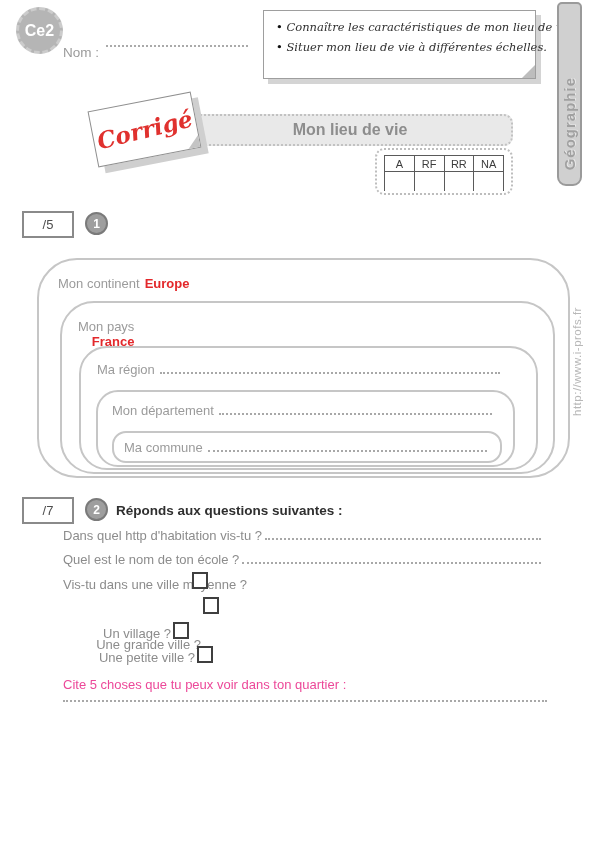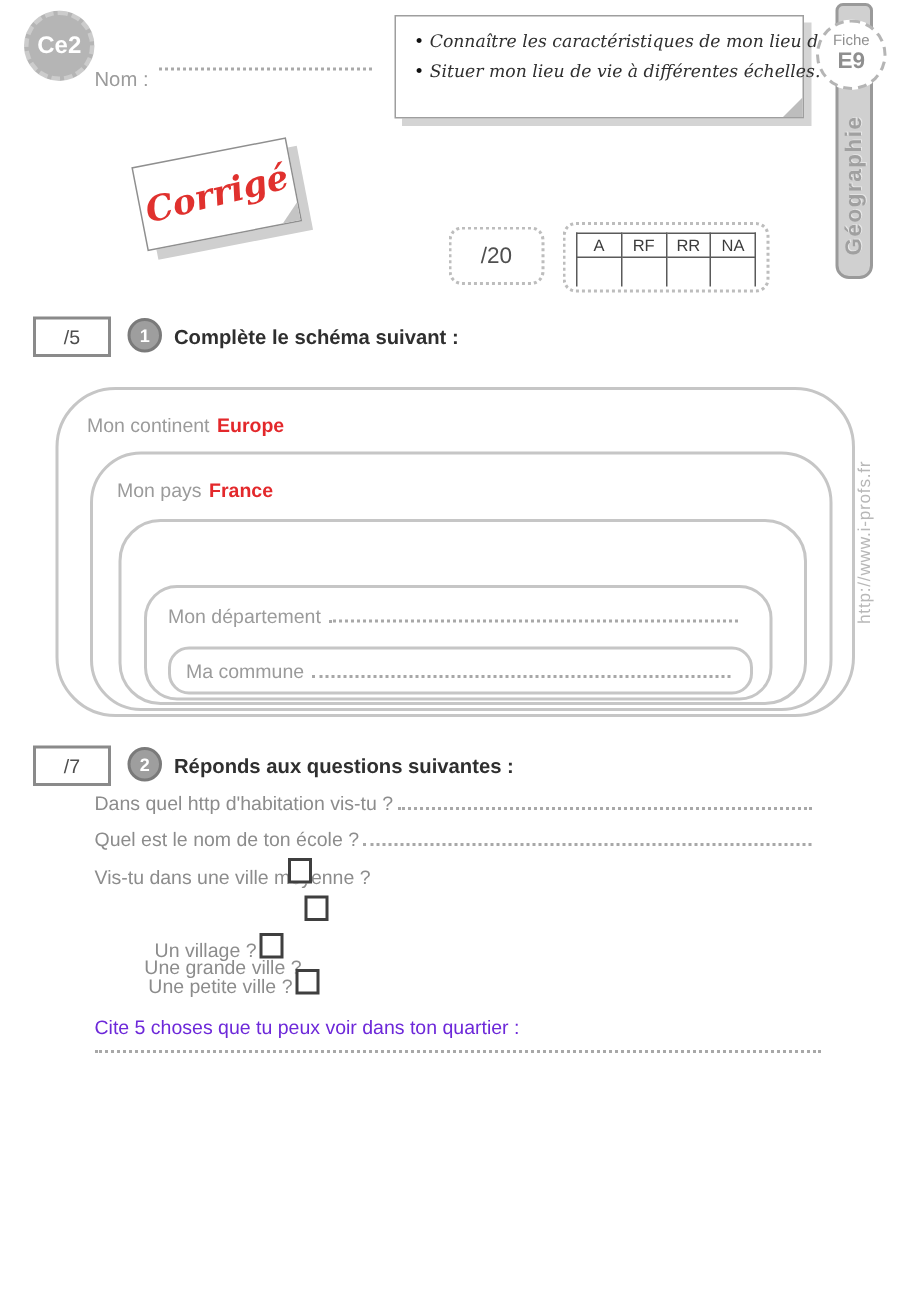"Fiche" div.fiche-badge { html: <div> <div>Fiche</div> <div>E9</div> </div> -> none }
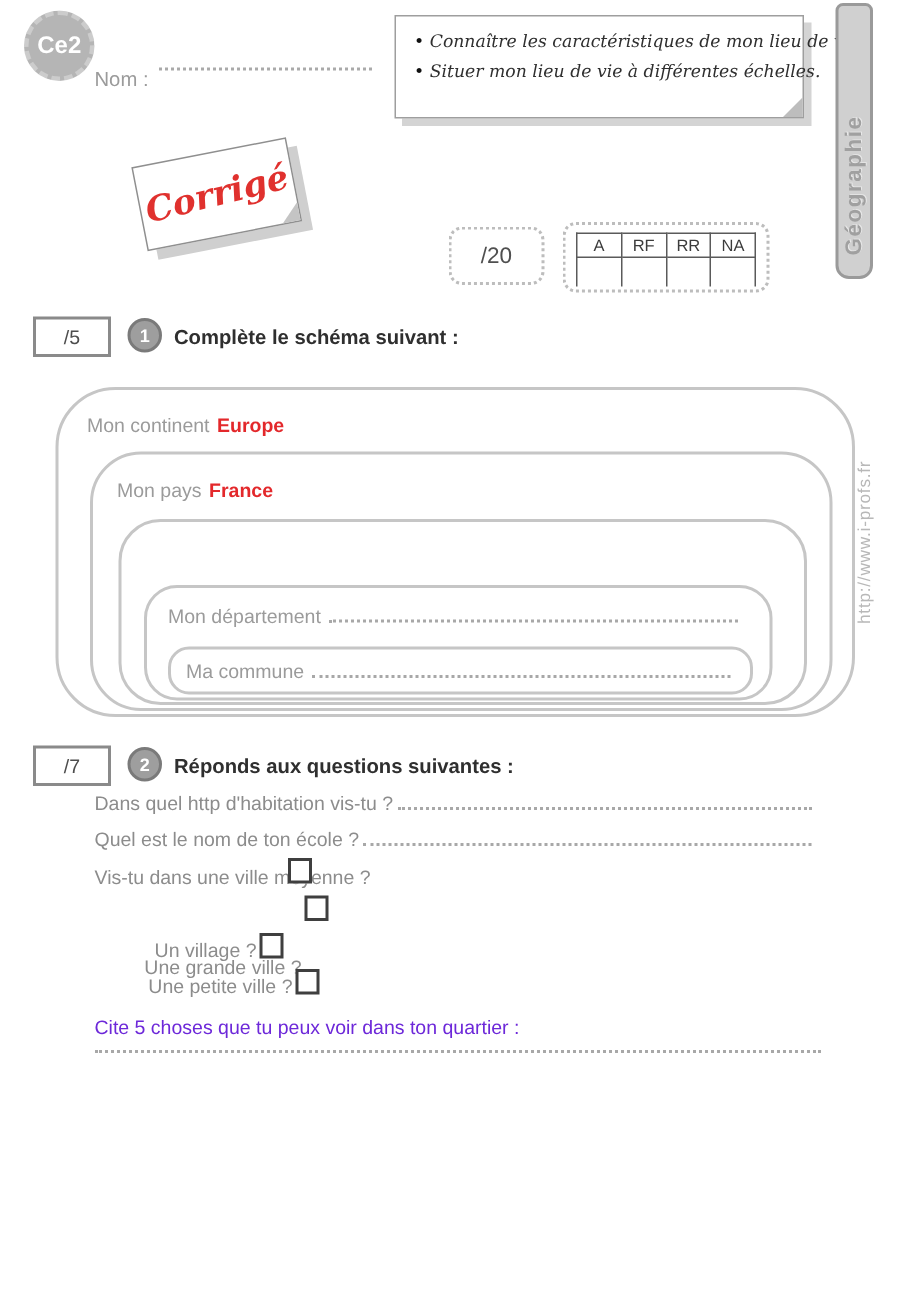"Mon lieu de vie" div.title-box { html: none -> <div> <span>Mon lieu de vie</span> </div> }
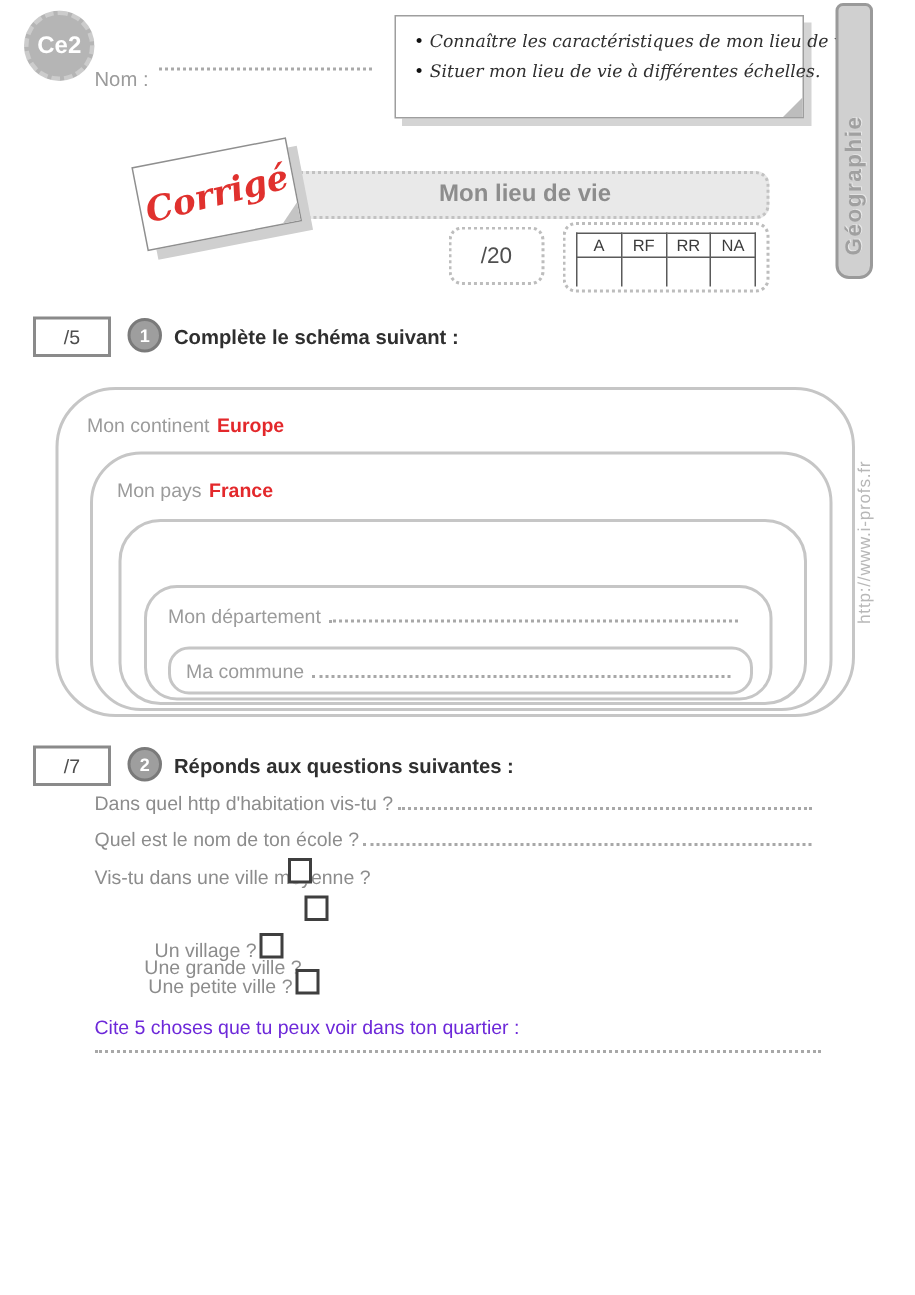"/20" div.score-box { html: <div> <span>/20</span> </div> -> none }
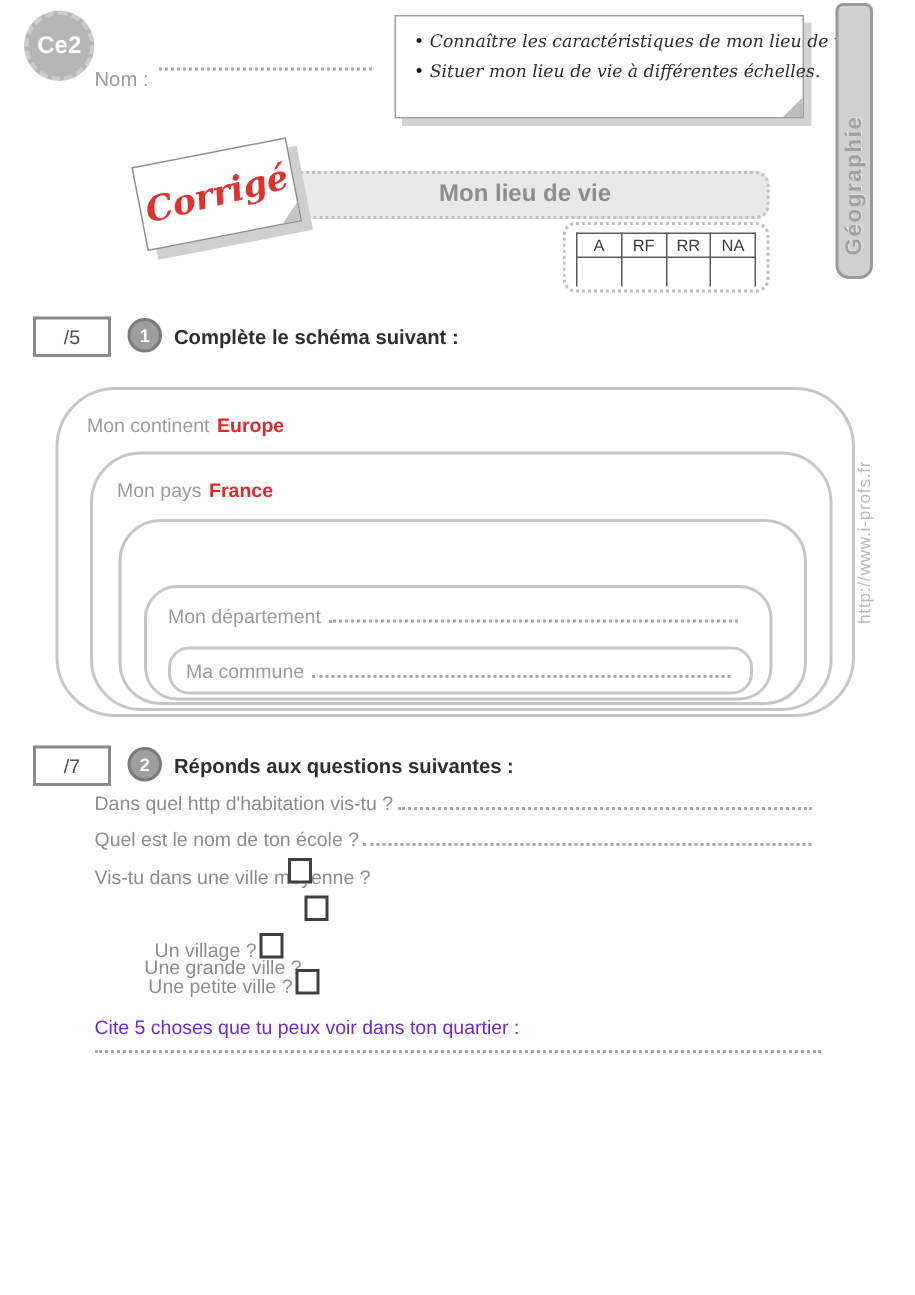"Complète le schéma suivant :" div.instruction { html: <div>Complète le schéma suivant :</div> -> none }
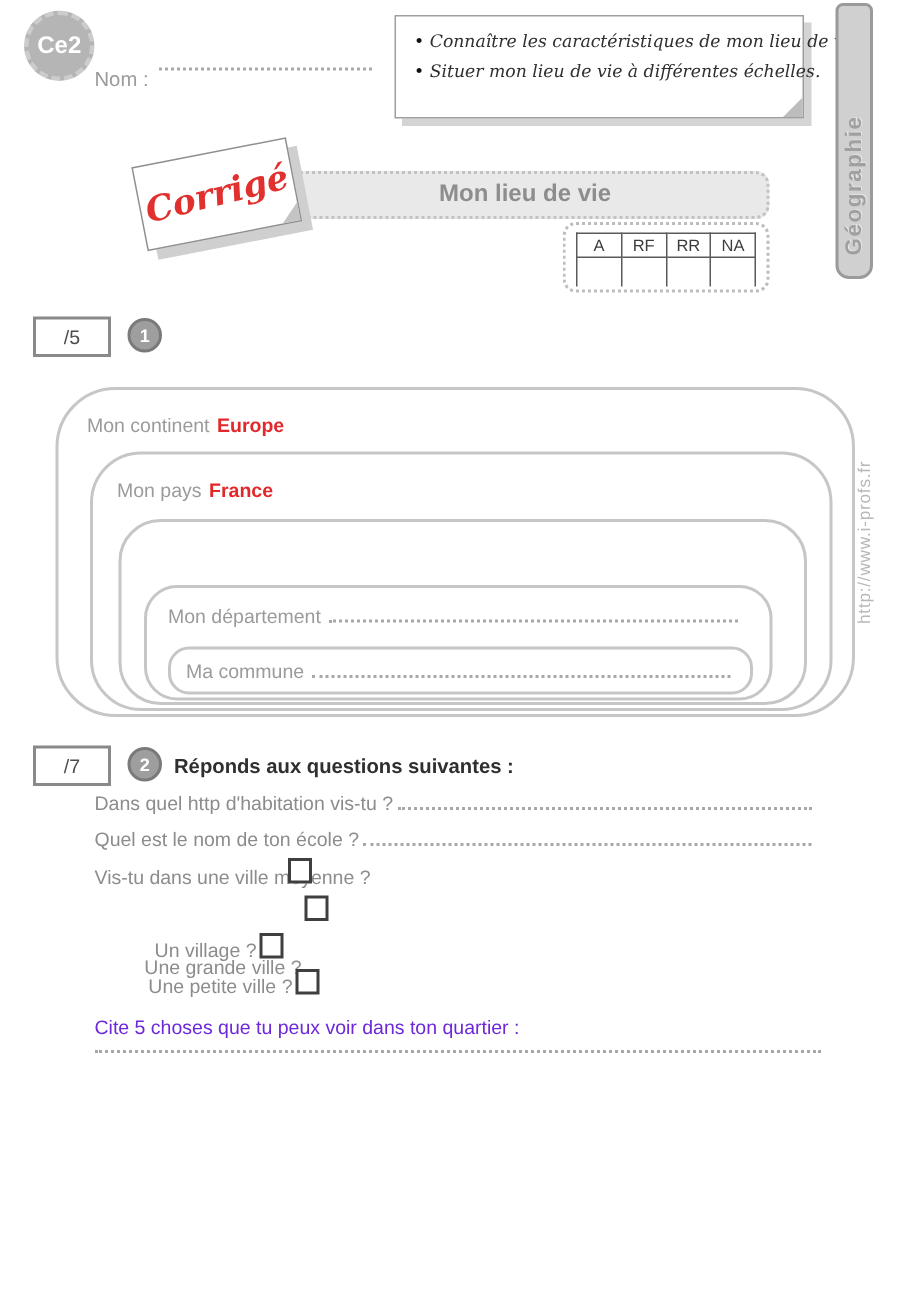"Mon pays" .s-lab2 { flex-direction: none -> column }
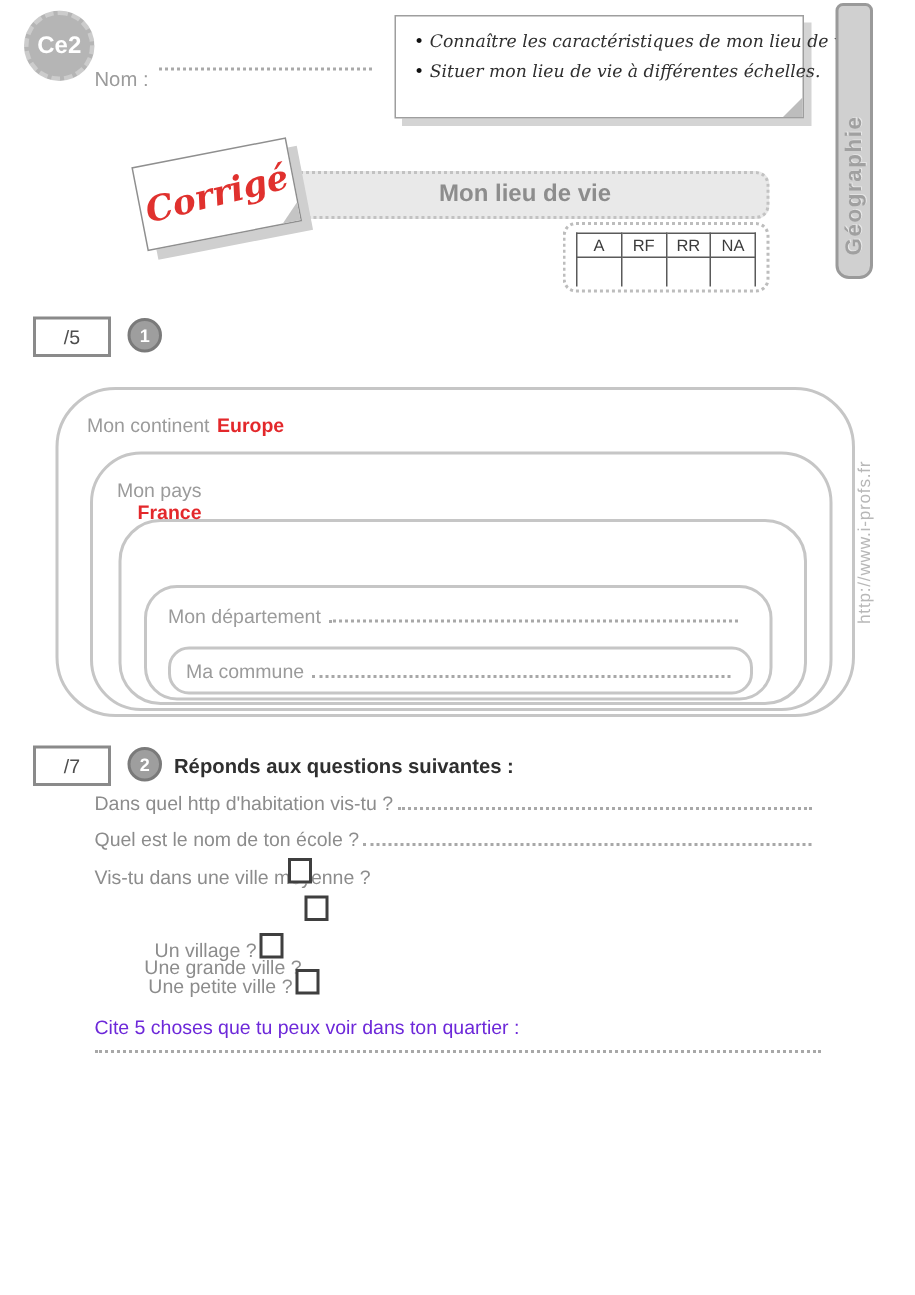"Ma région" div.s-label { html: none -> <div> <span>Ma région</span> <span></span> </div> }
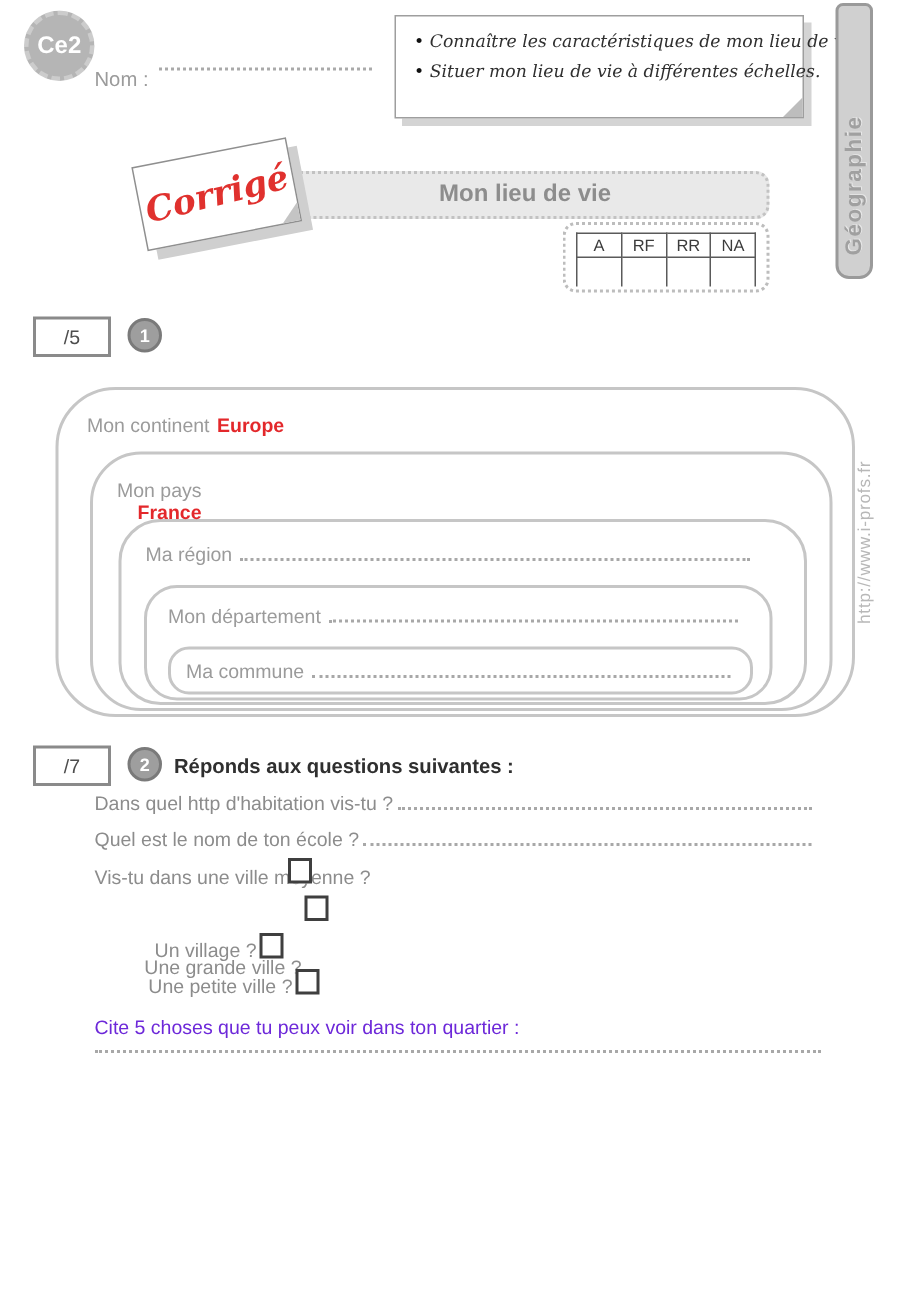"Cite 5 choses que tu" .cite-prompt { color: #6d28d9 -> #ec4899 }
